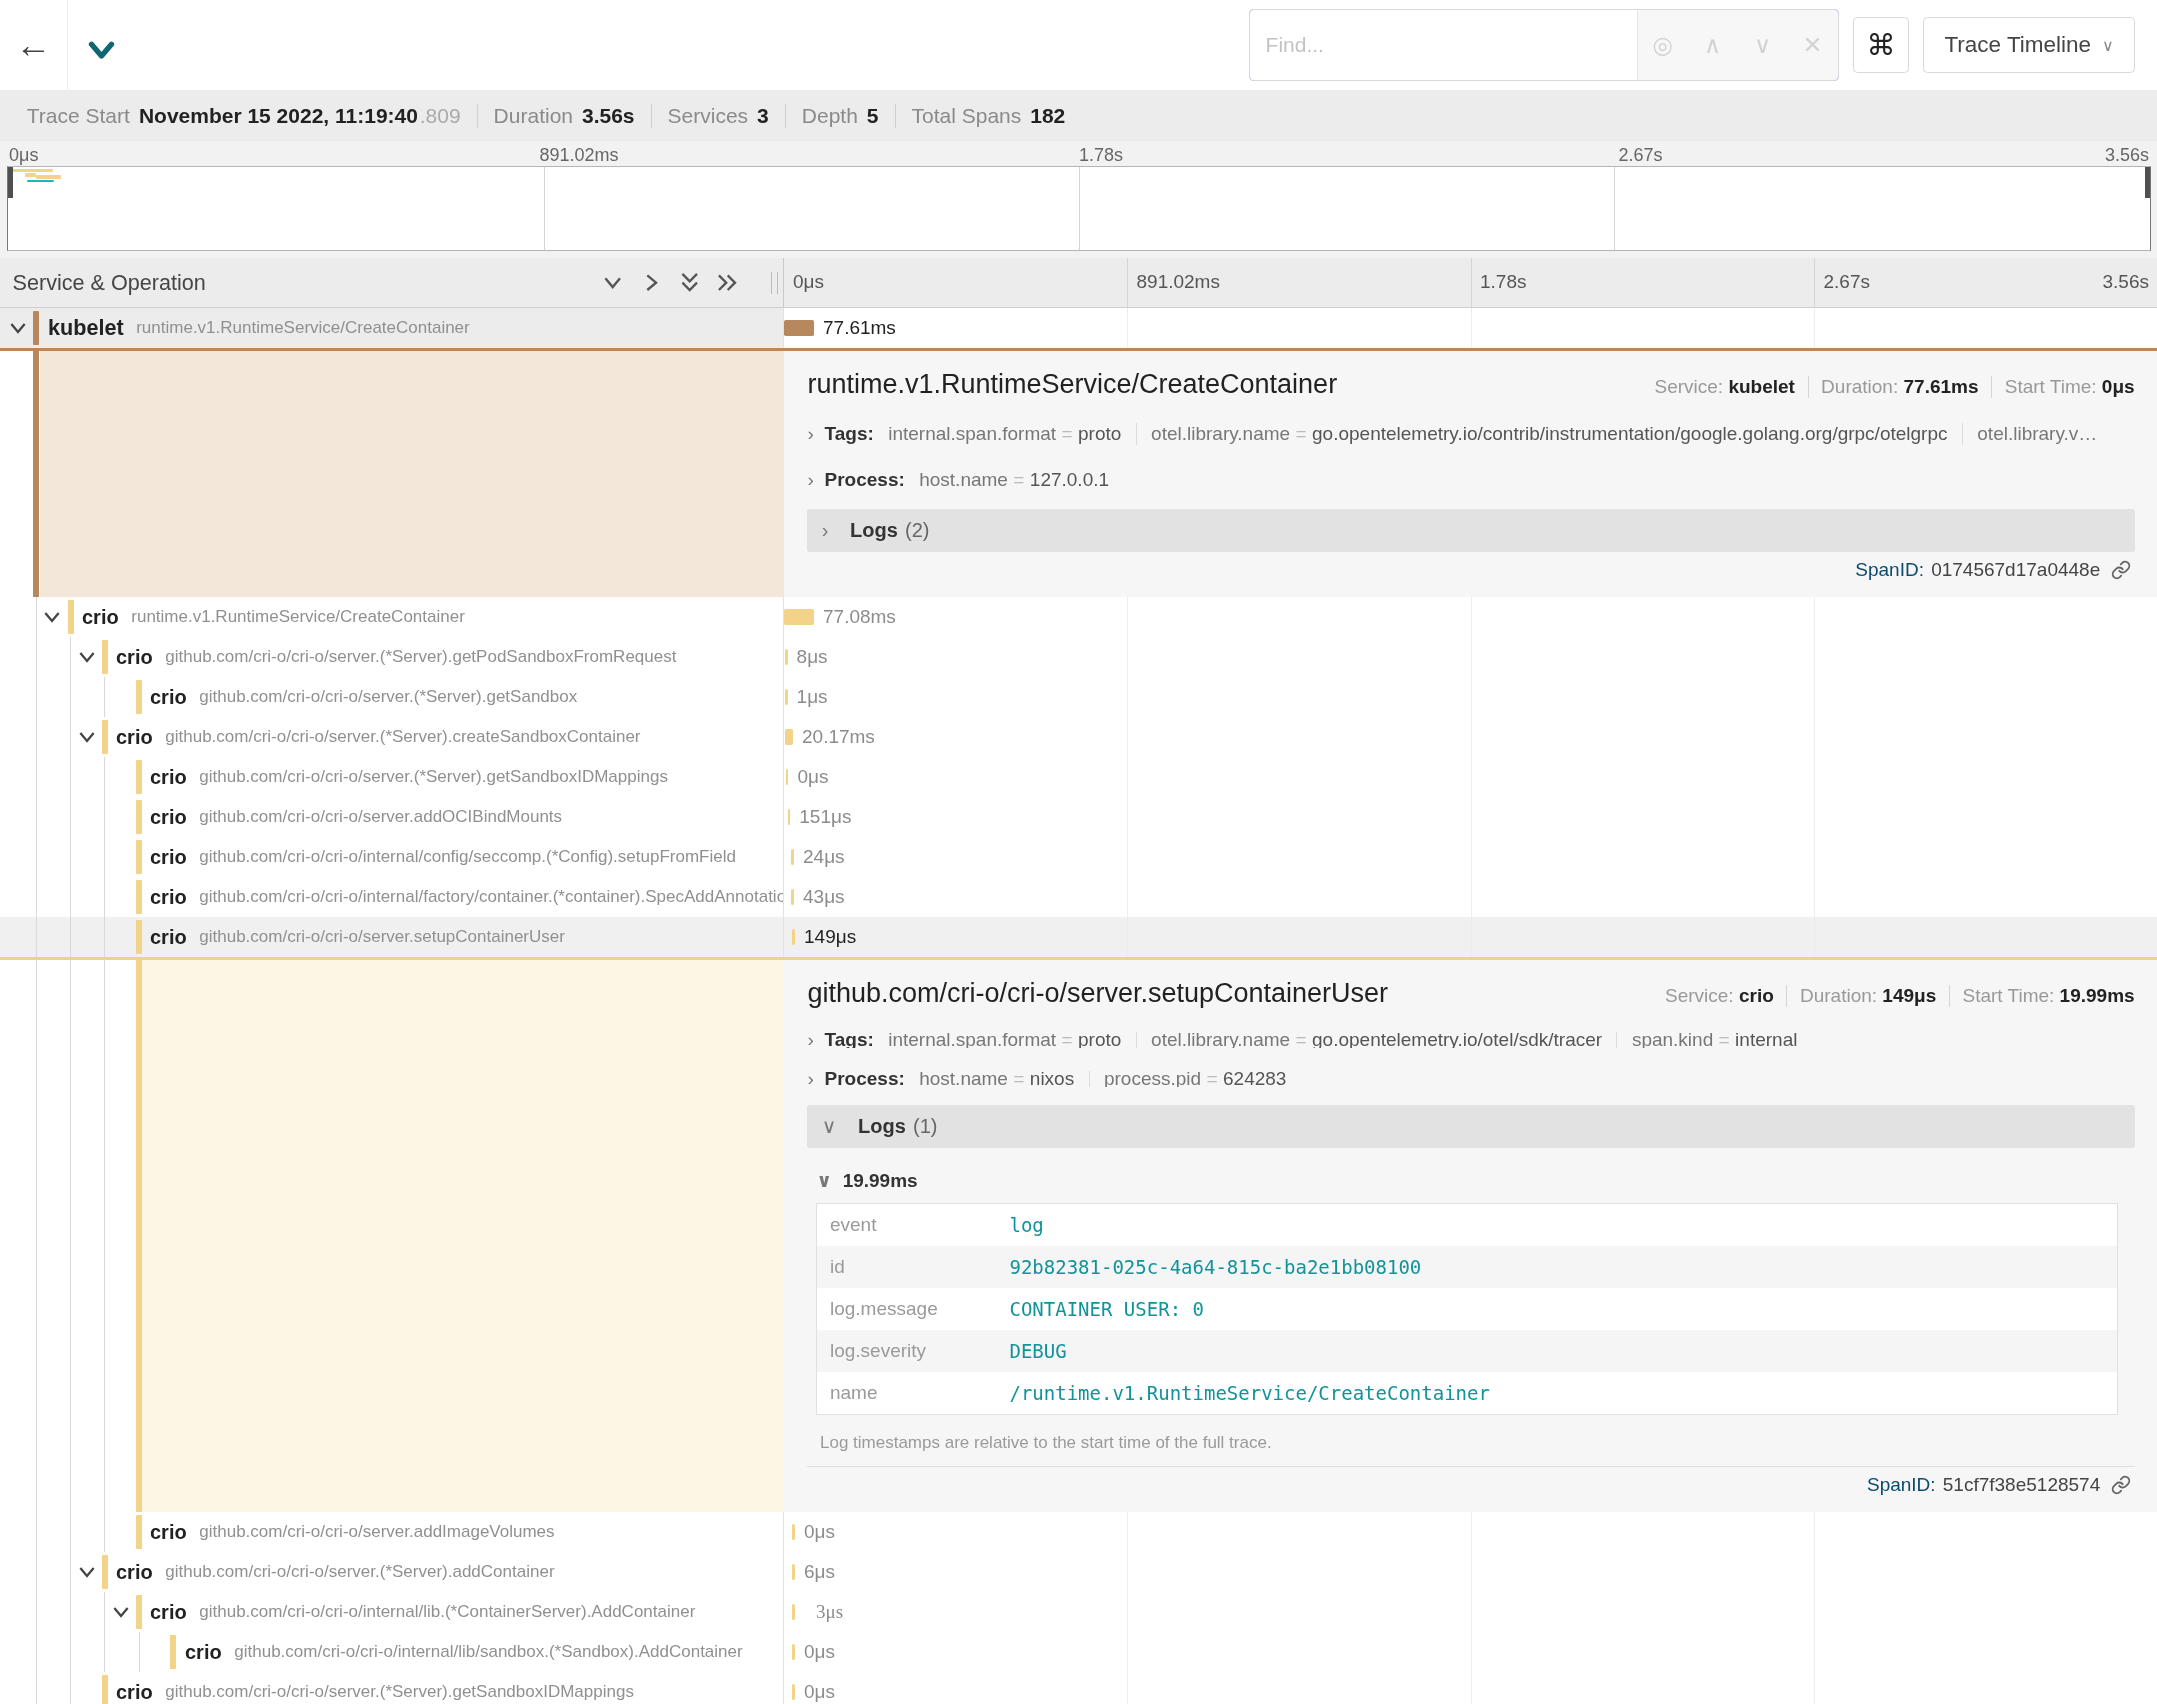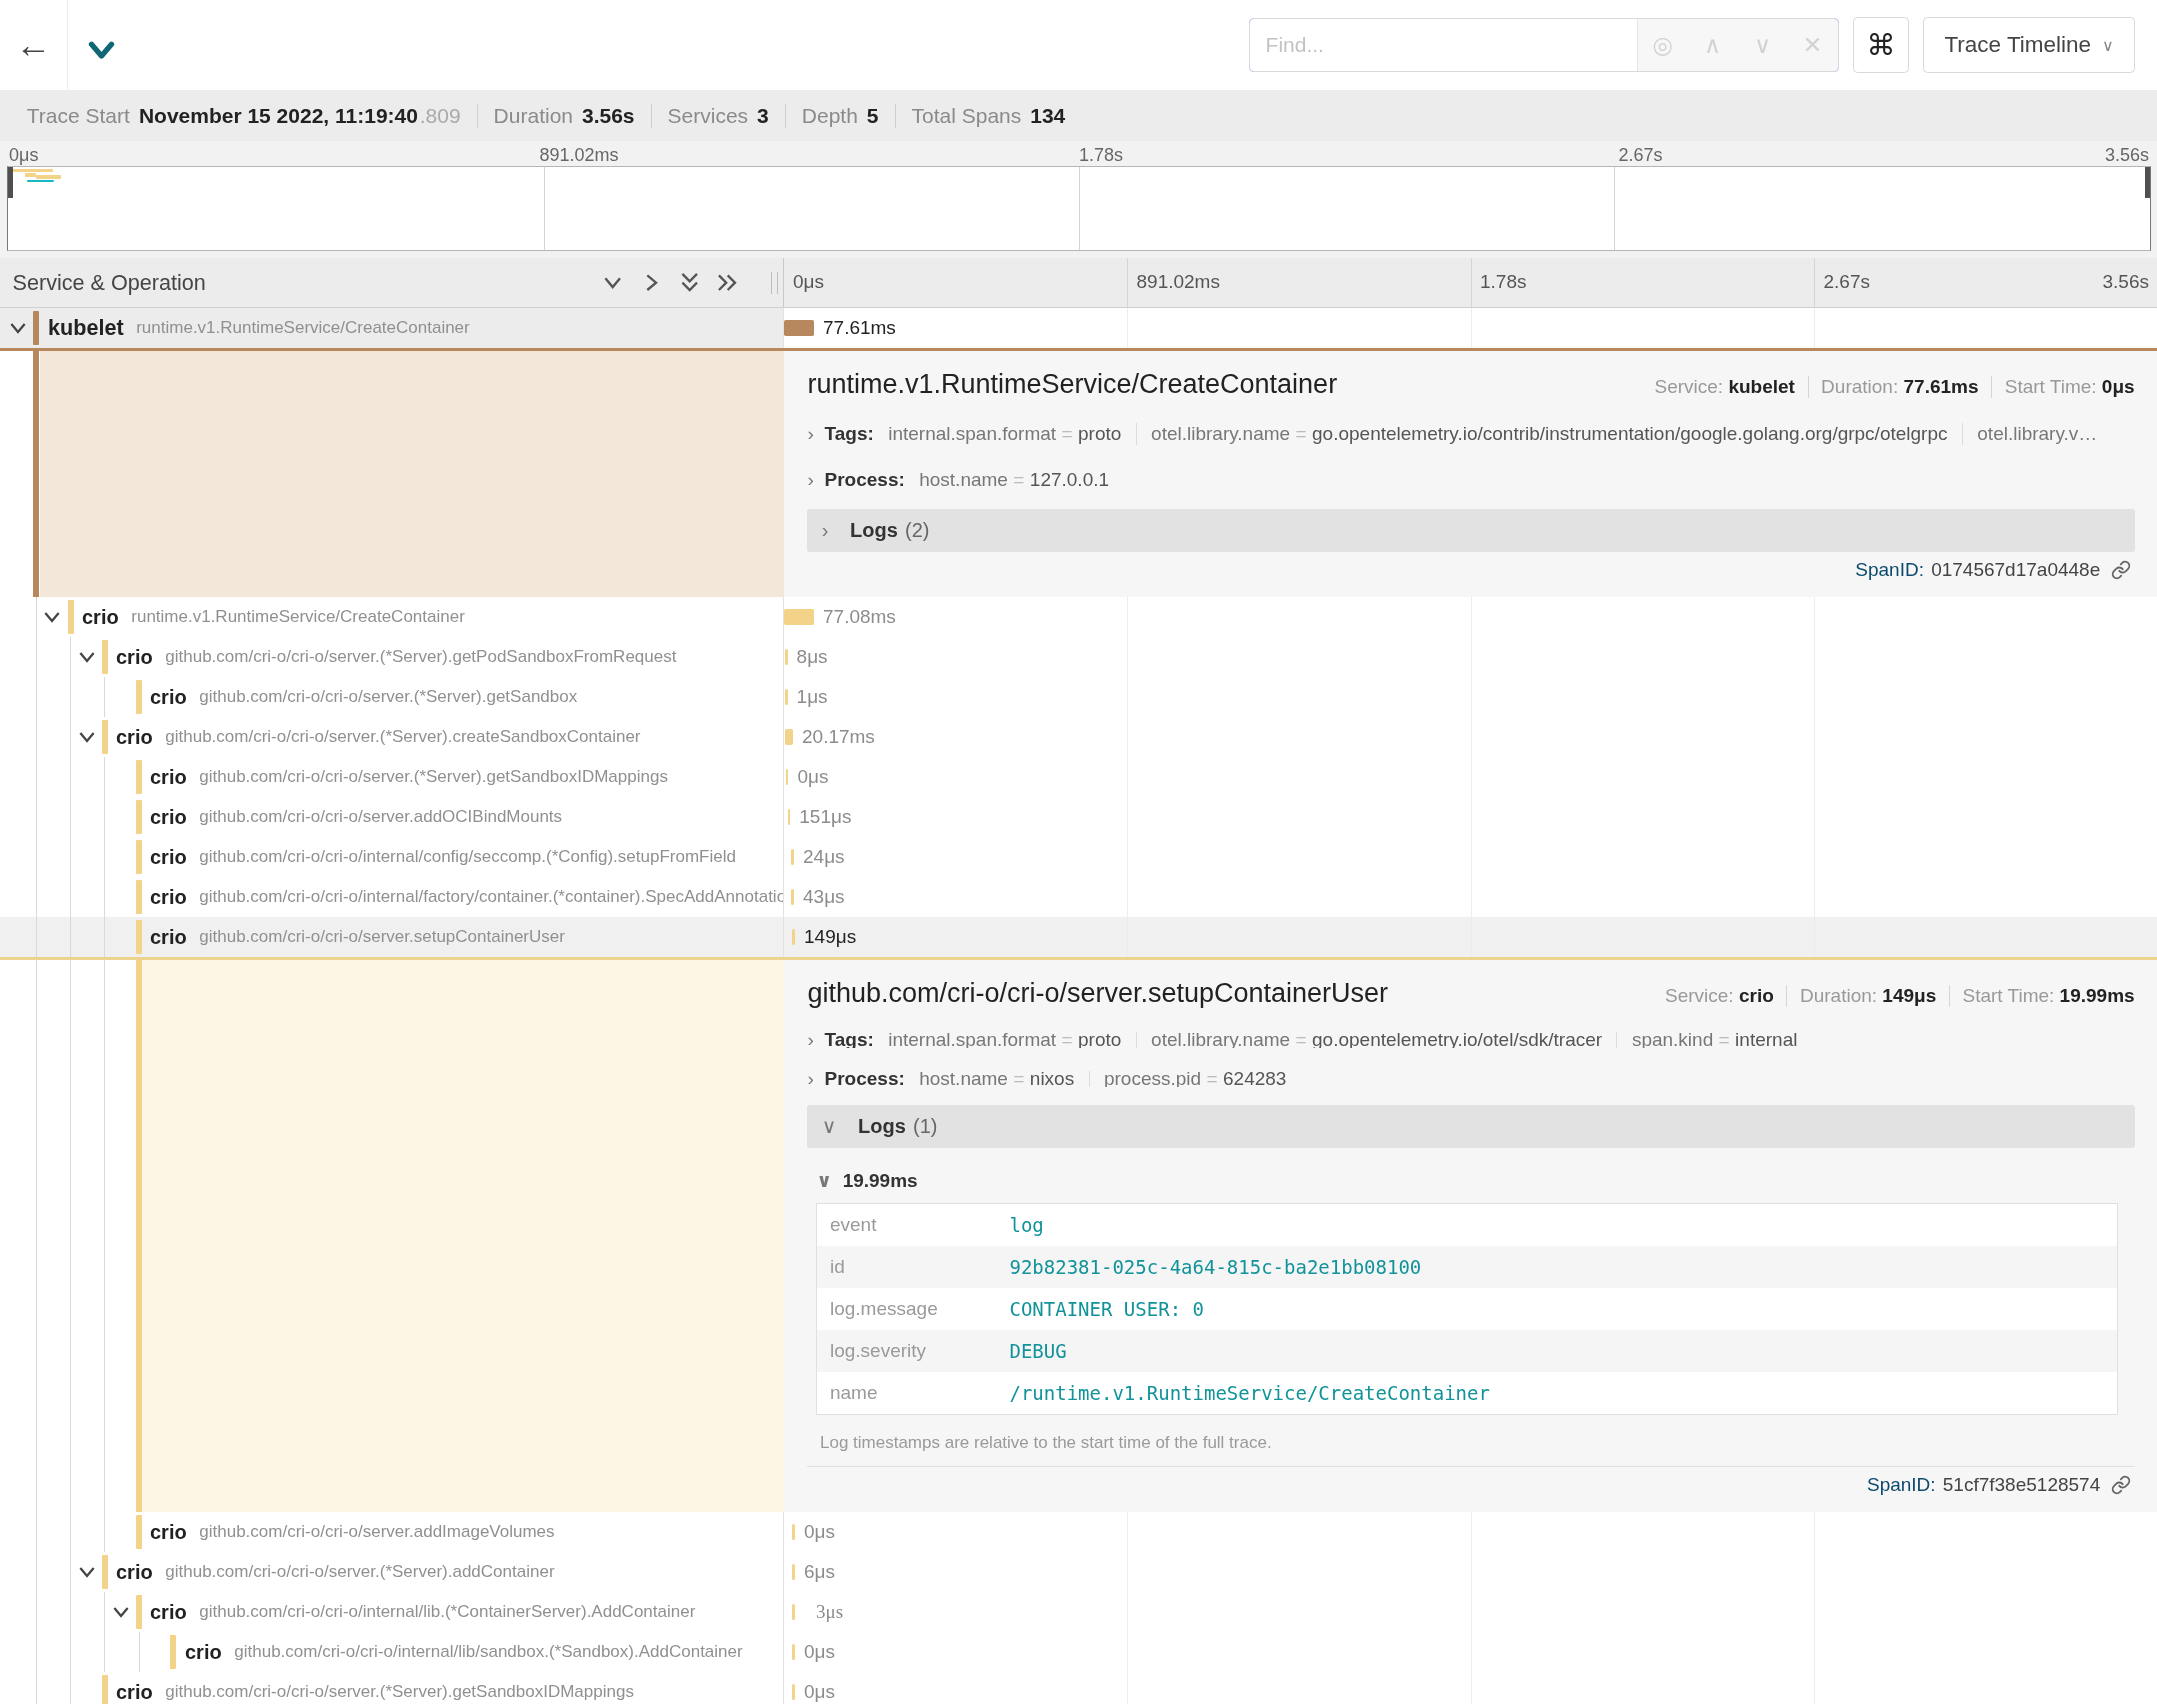"Find..." .find-group { height: 54px -> 72px }
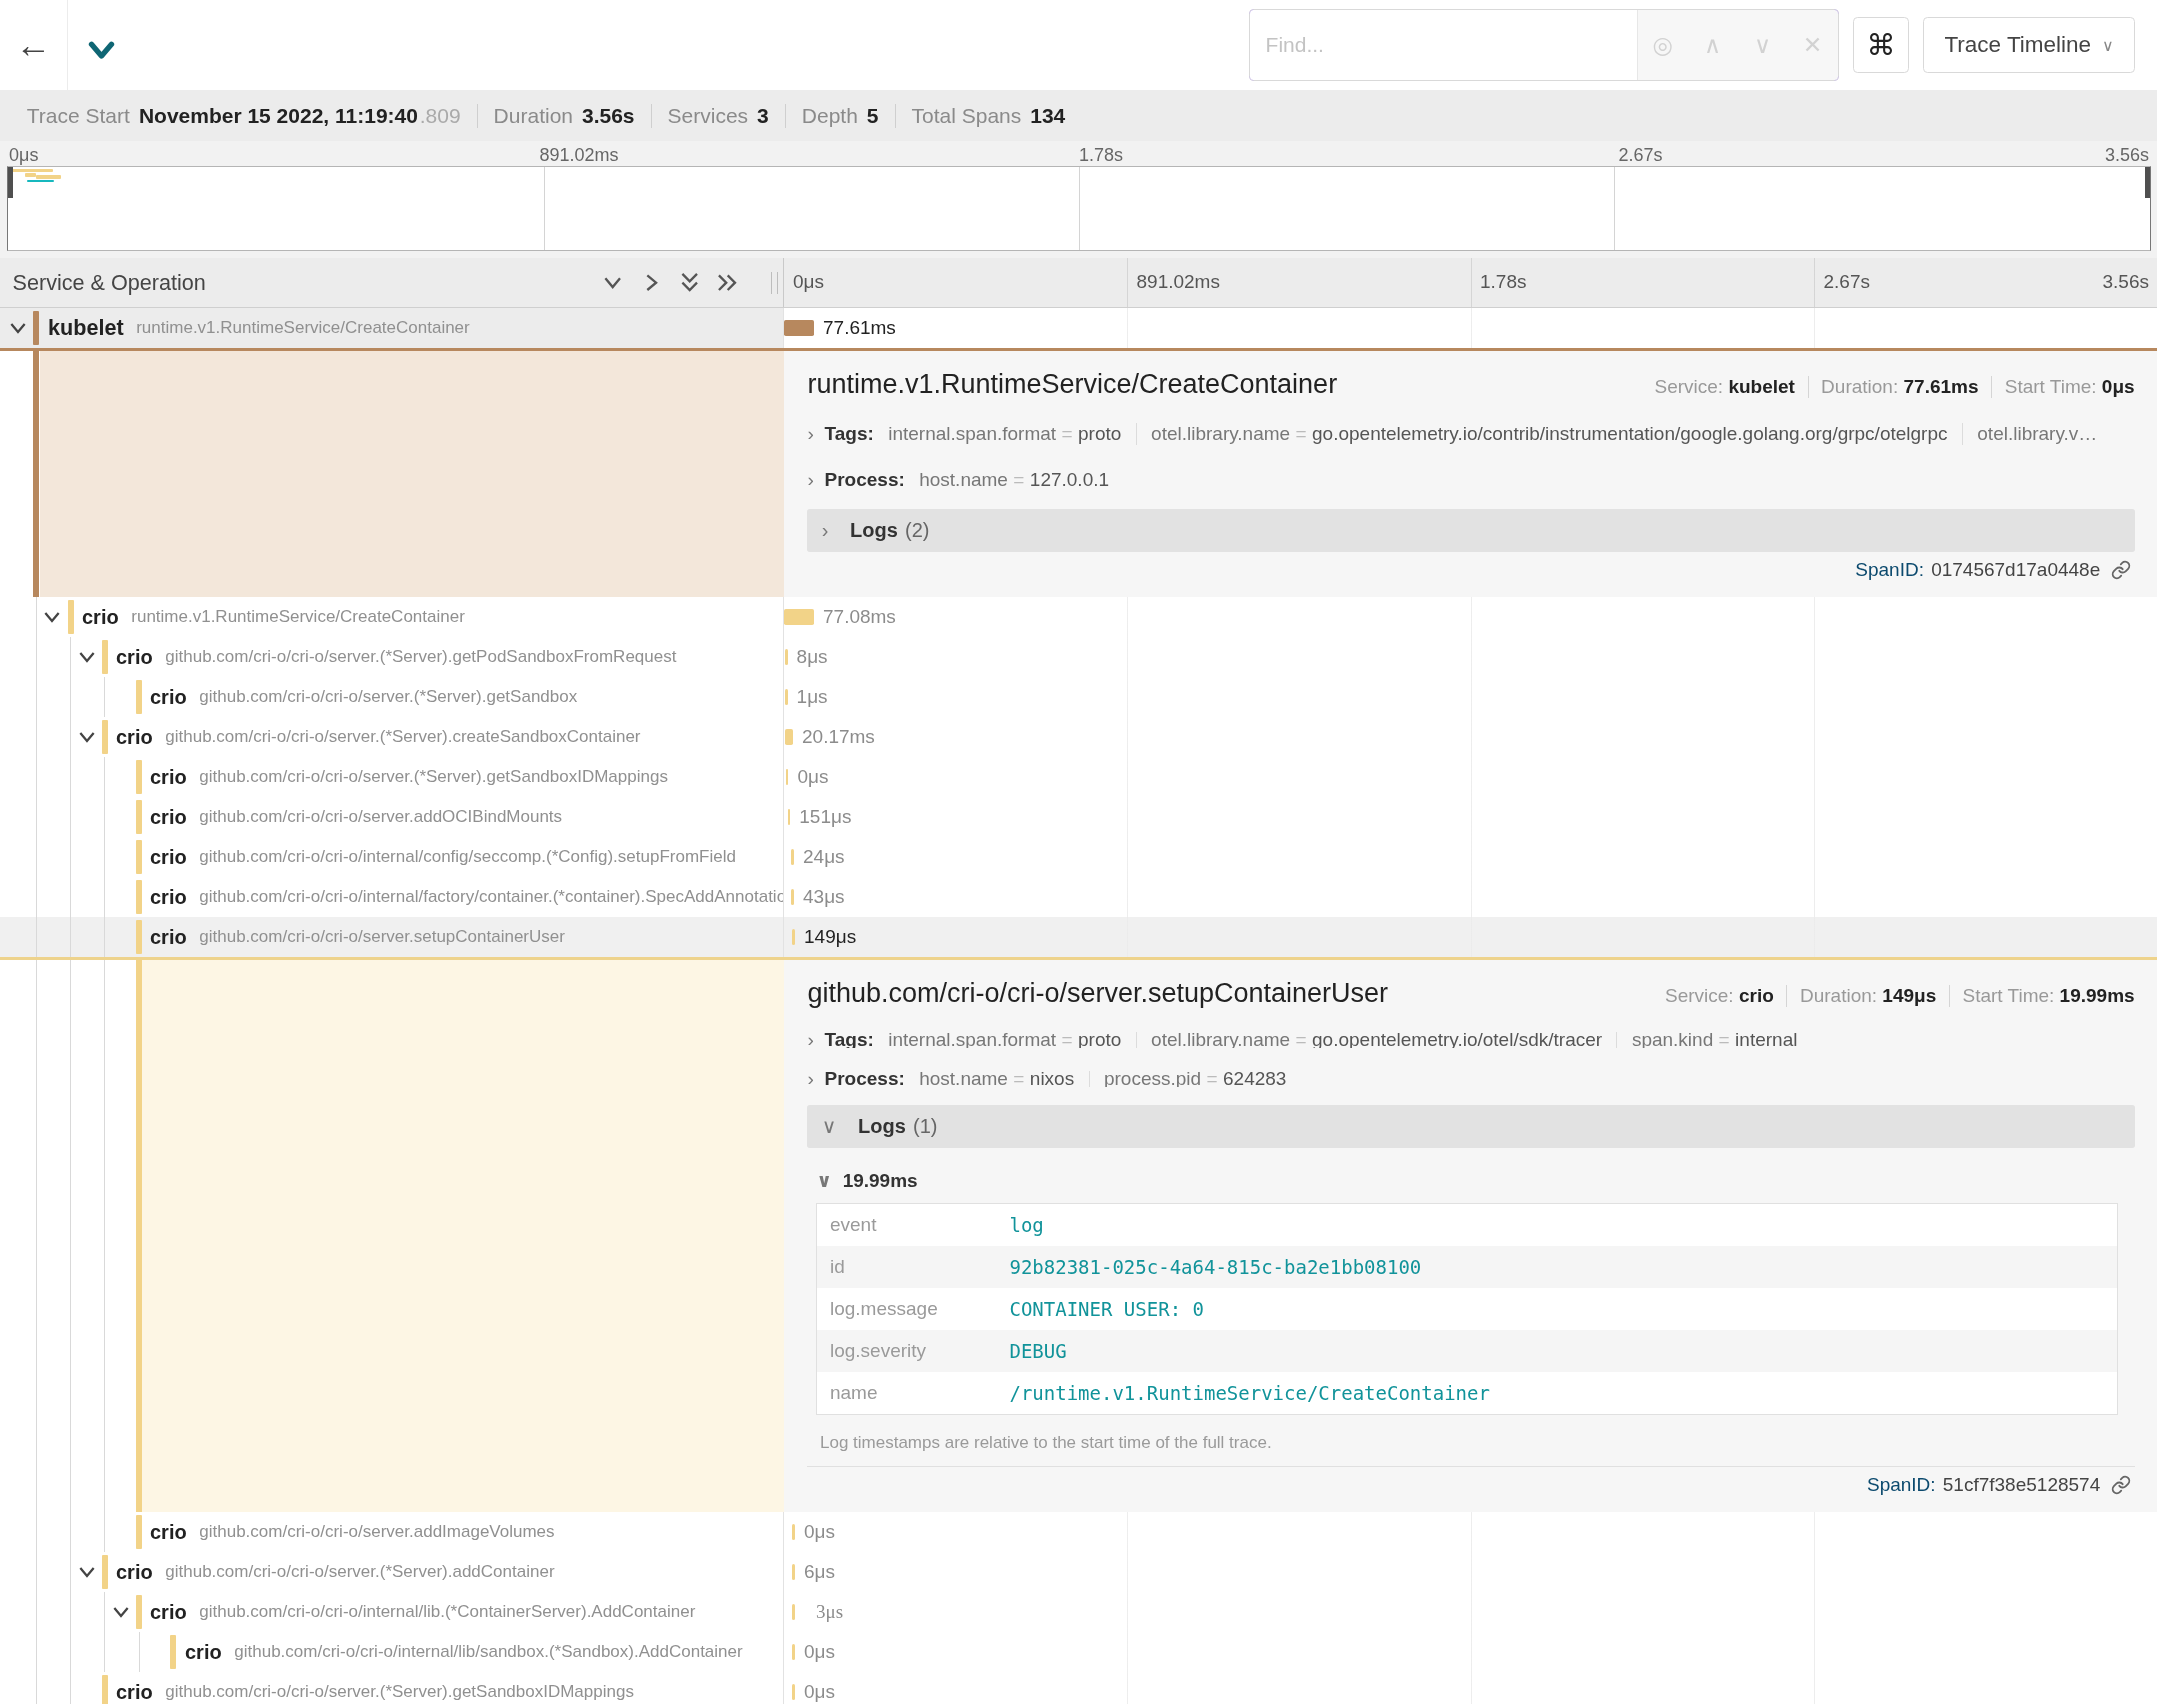"134" b { text: 134 -> 182 }
